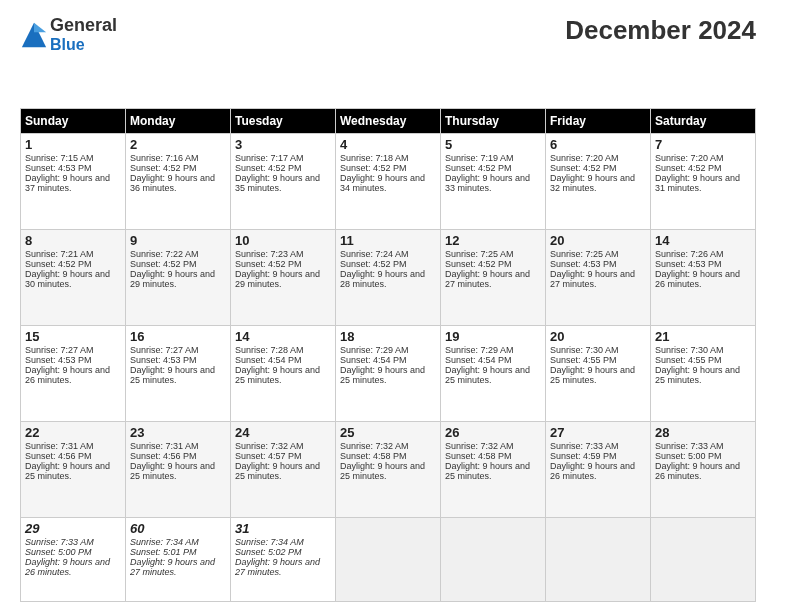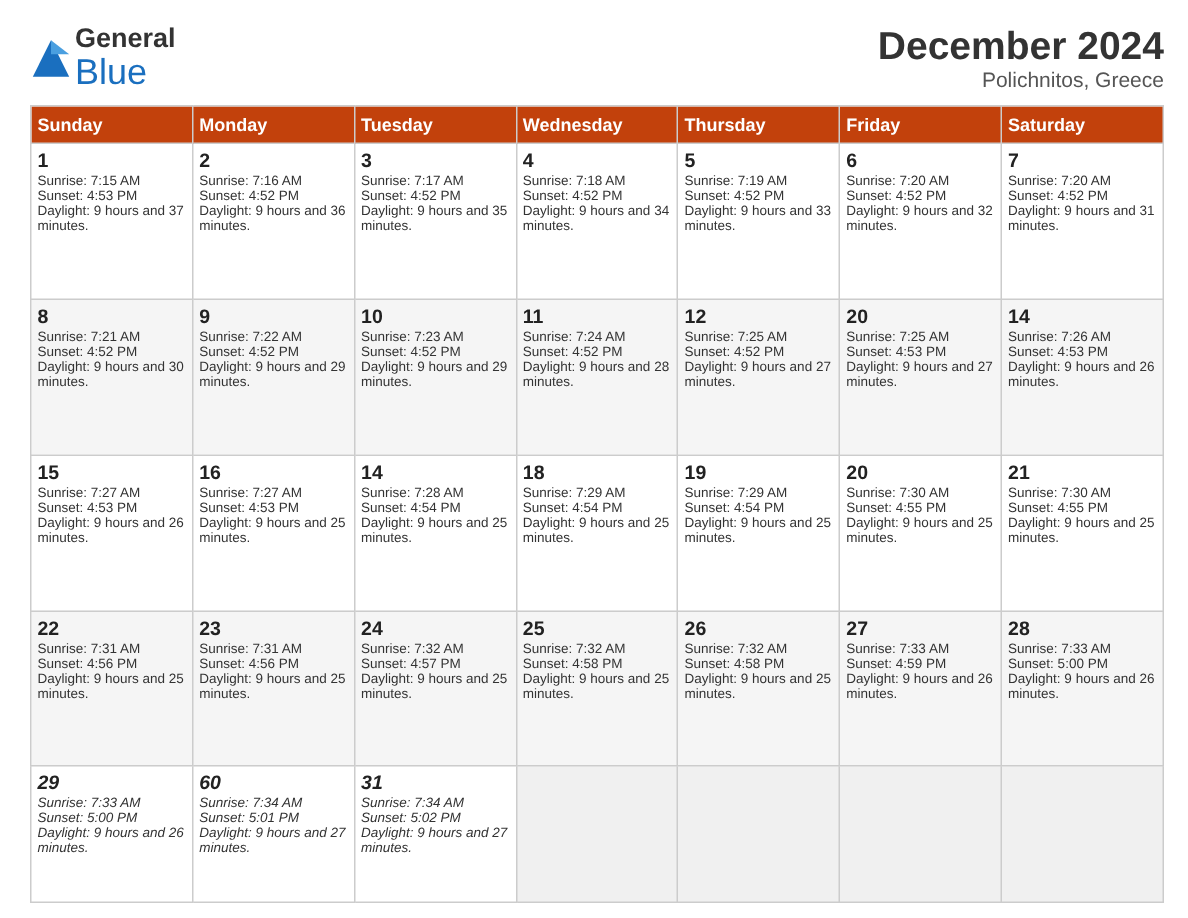"General" .page { gap: none -> 47px; padding: 16px 16px 10px 20px -> 16px 36px 10px 20px }
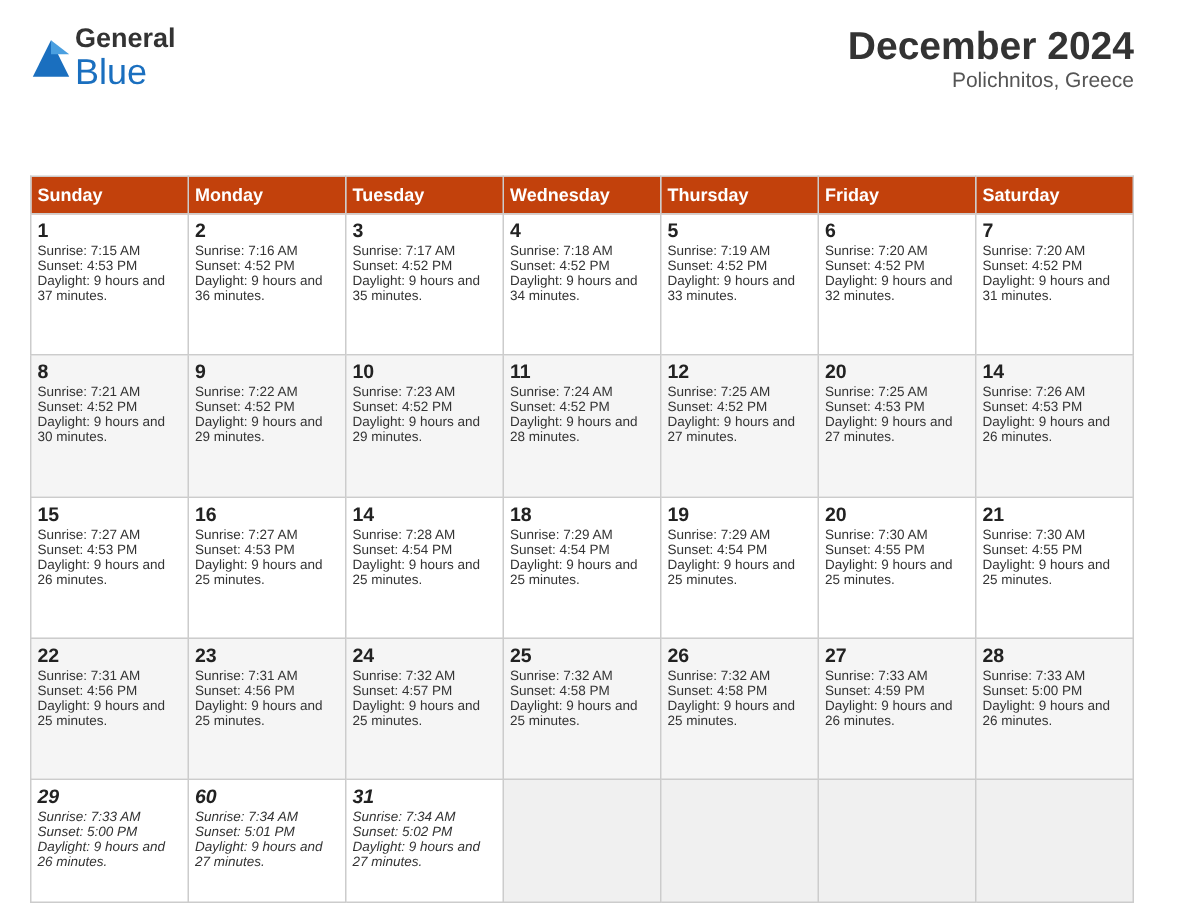"Blue" .logo-blue { font-size: 24px -> 16px; font-weight: normal -> bold }
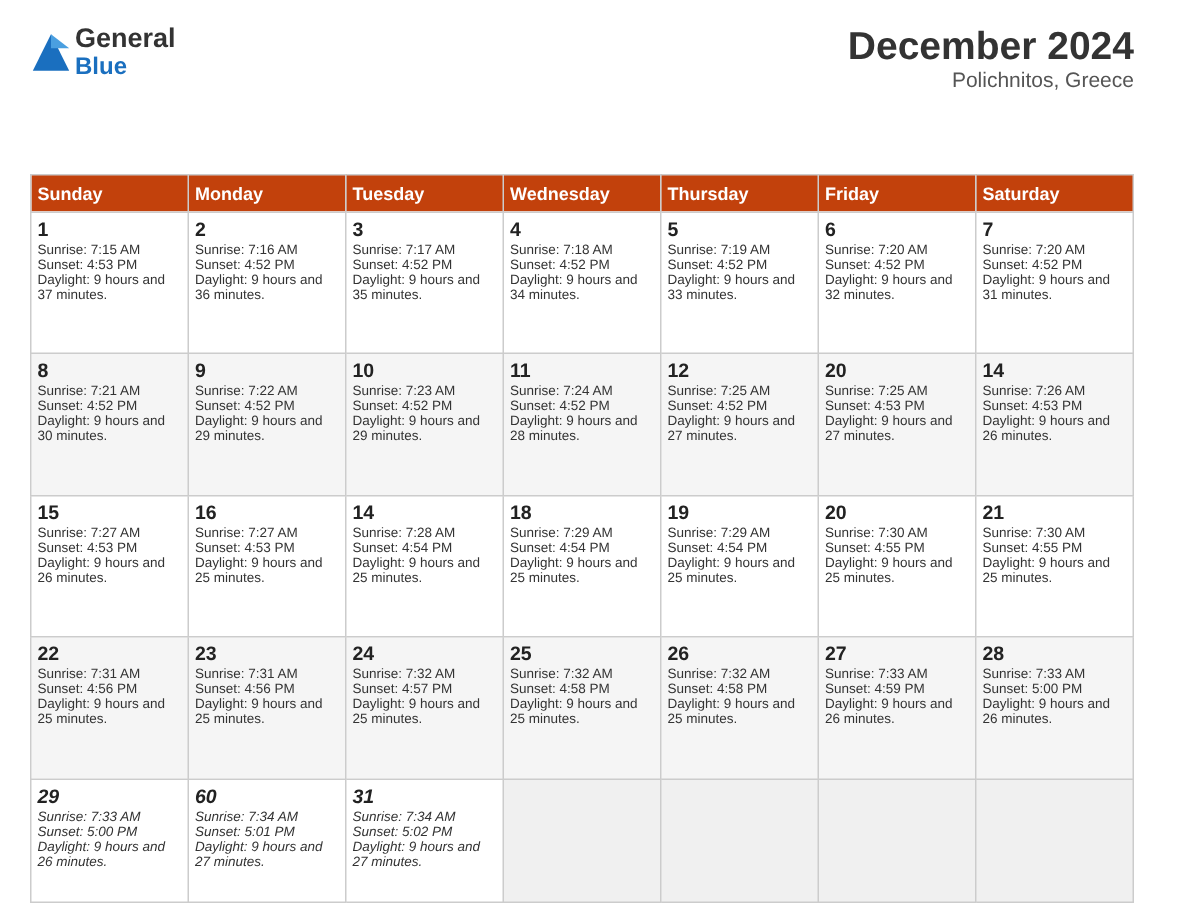"Polichnitos, Greece" div.location { html: <div>Polichnitos, Greece</div> -> none }
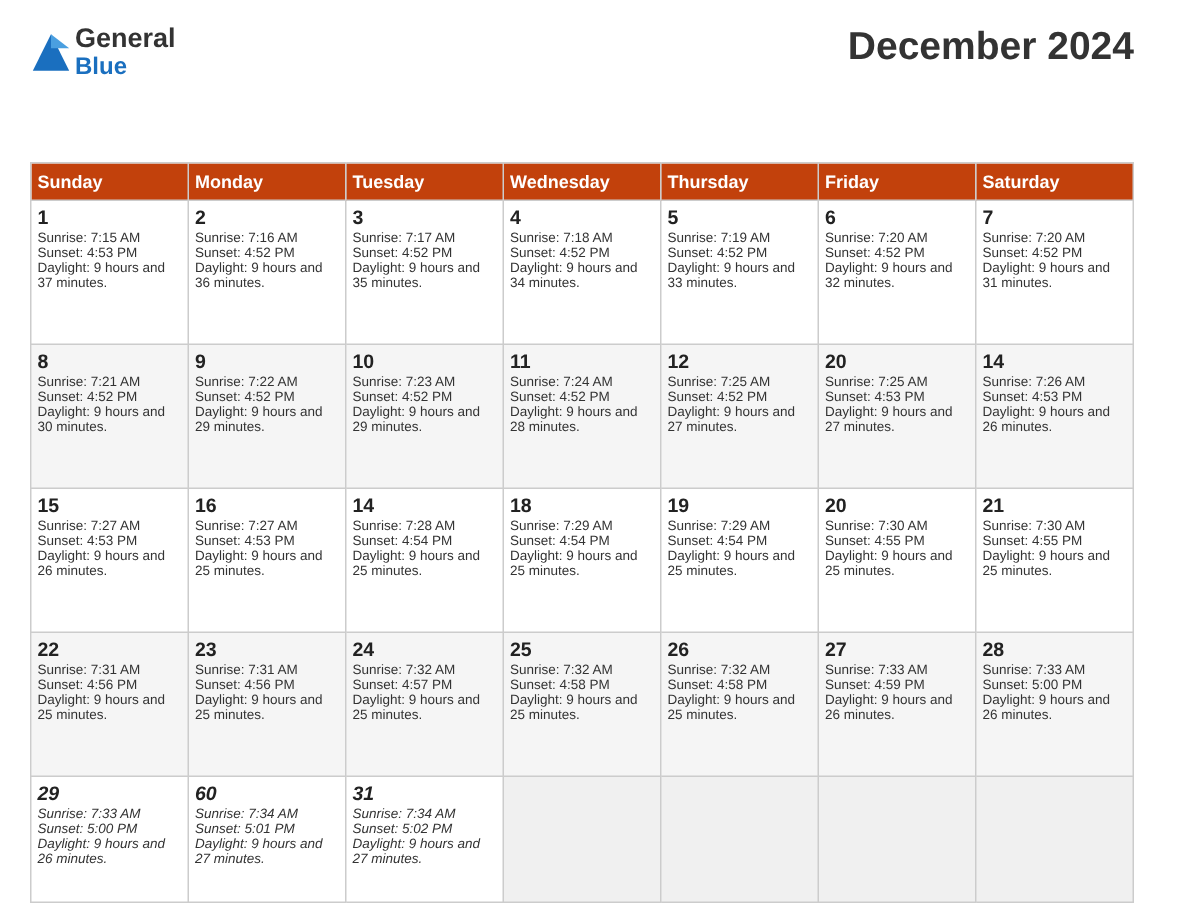"Sunday" .calendar th { background: #c2410c -> #000000 }
